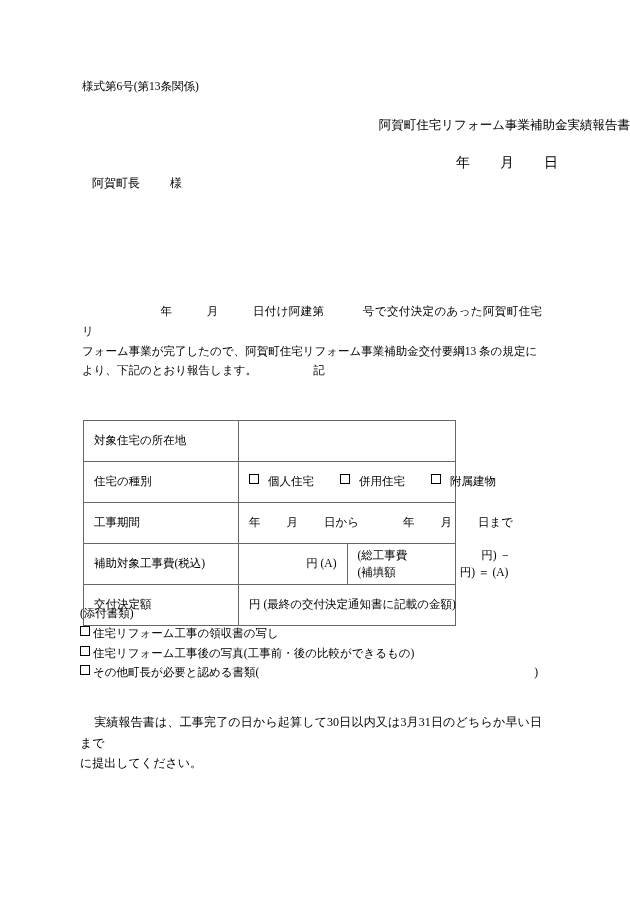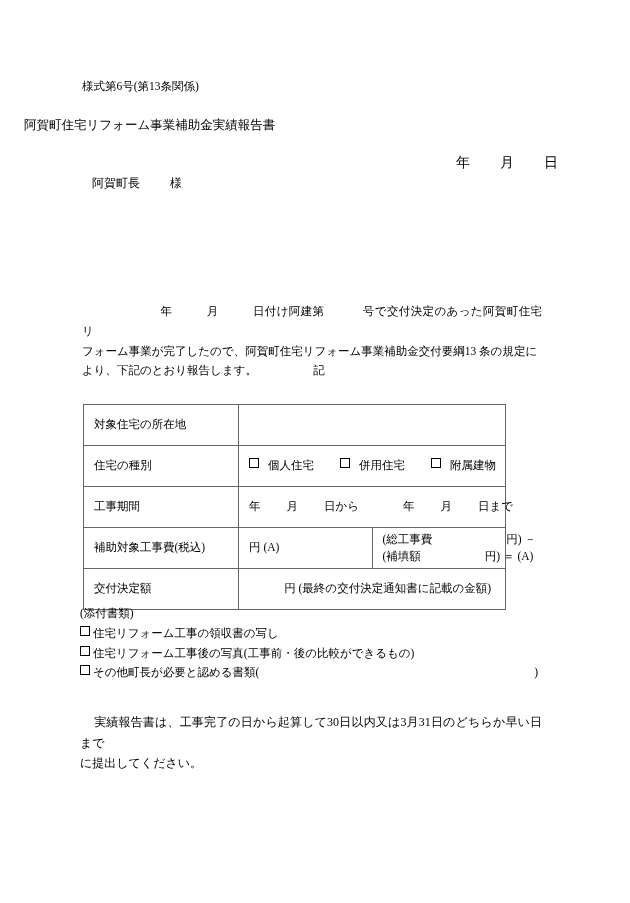"阿賀町住宅リフォーム事業補助金実績報告書" #doc-title { text-align: left -> right }
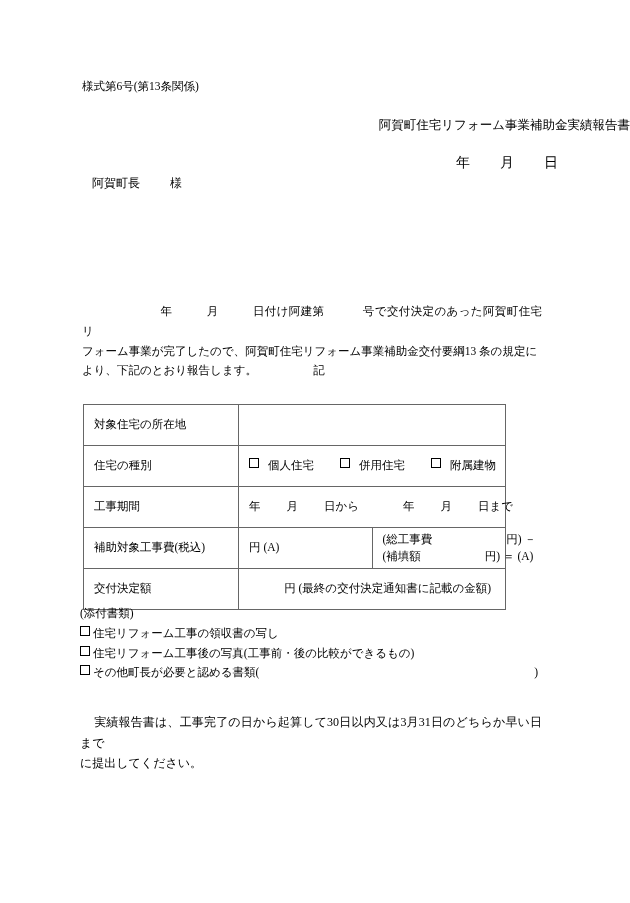"対象住宅の所在地" #form-table { top: 404px -> 420px; width: 423px -> 373px }
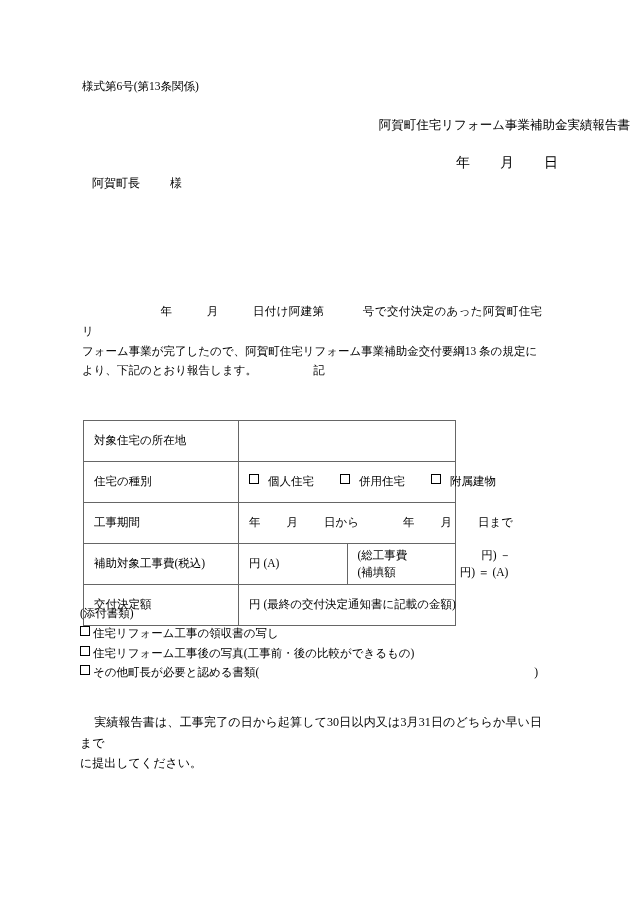"円 (A)" td.cost-left { text-align: left -> right }
